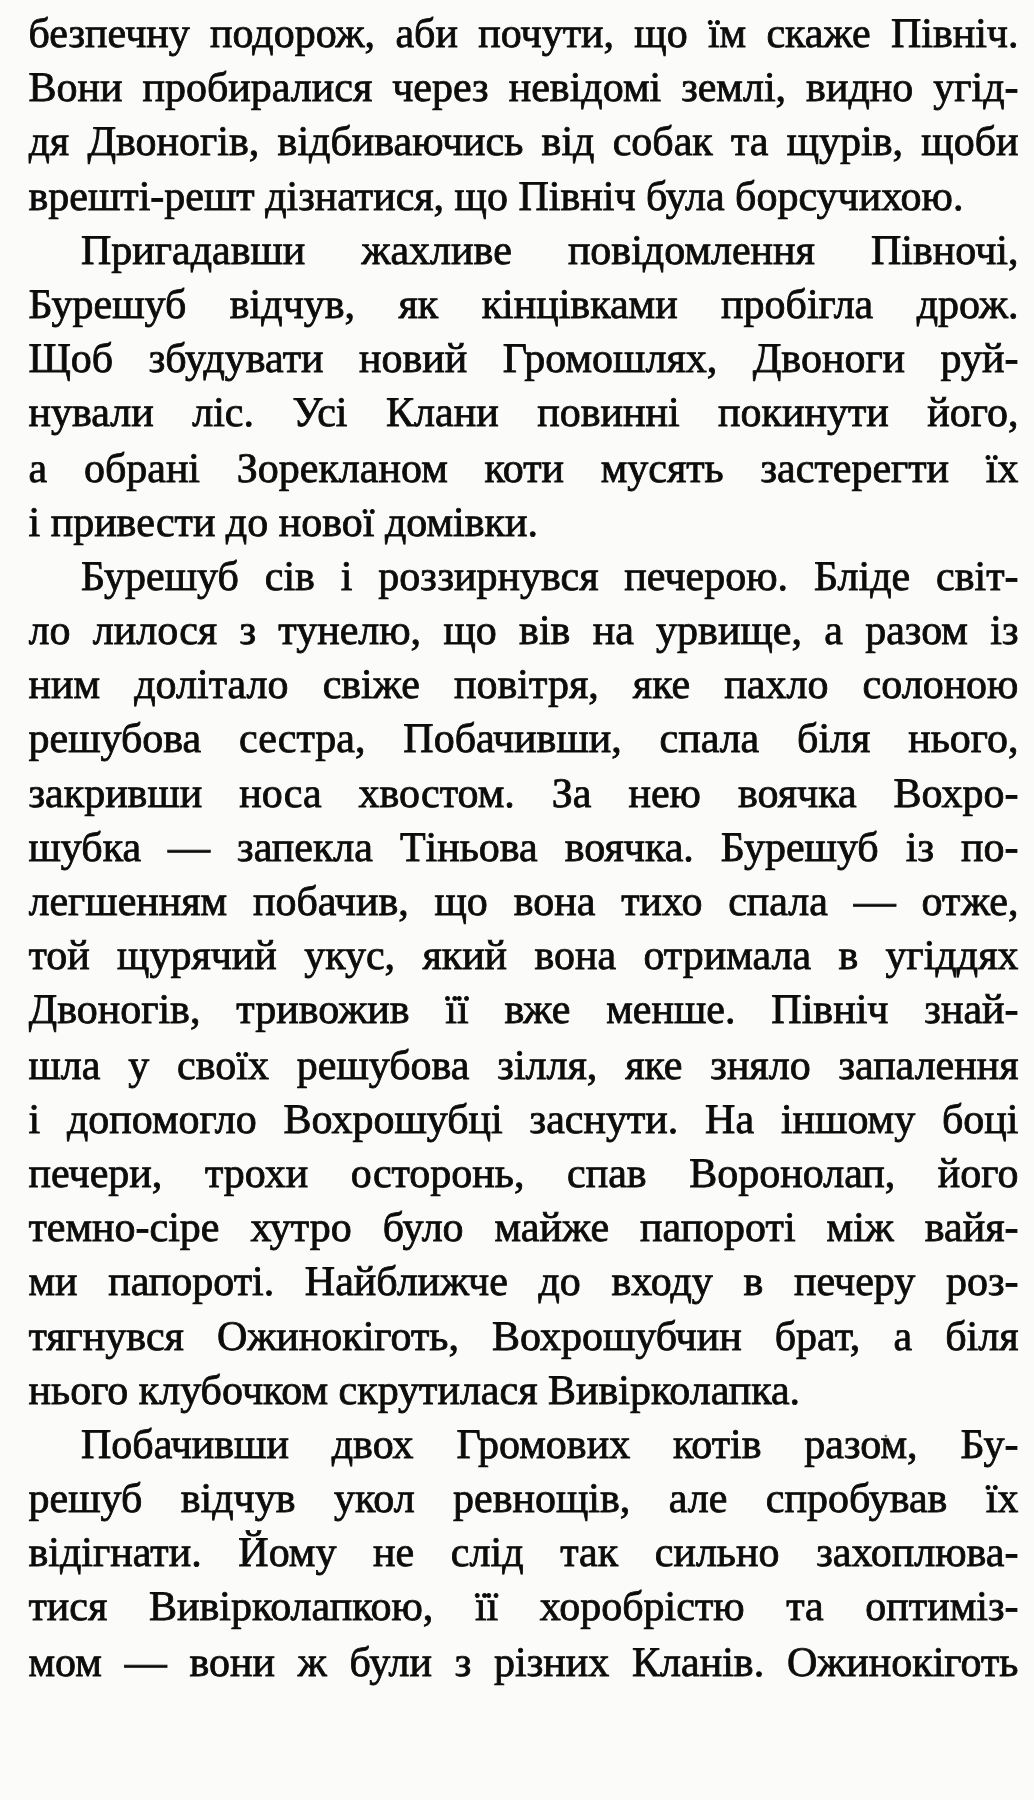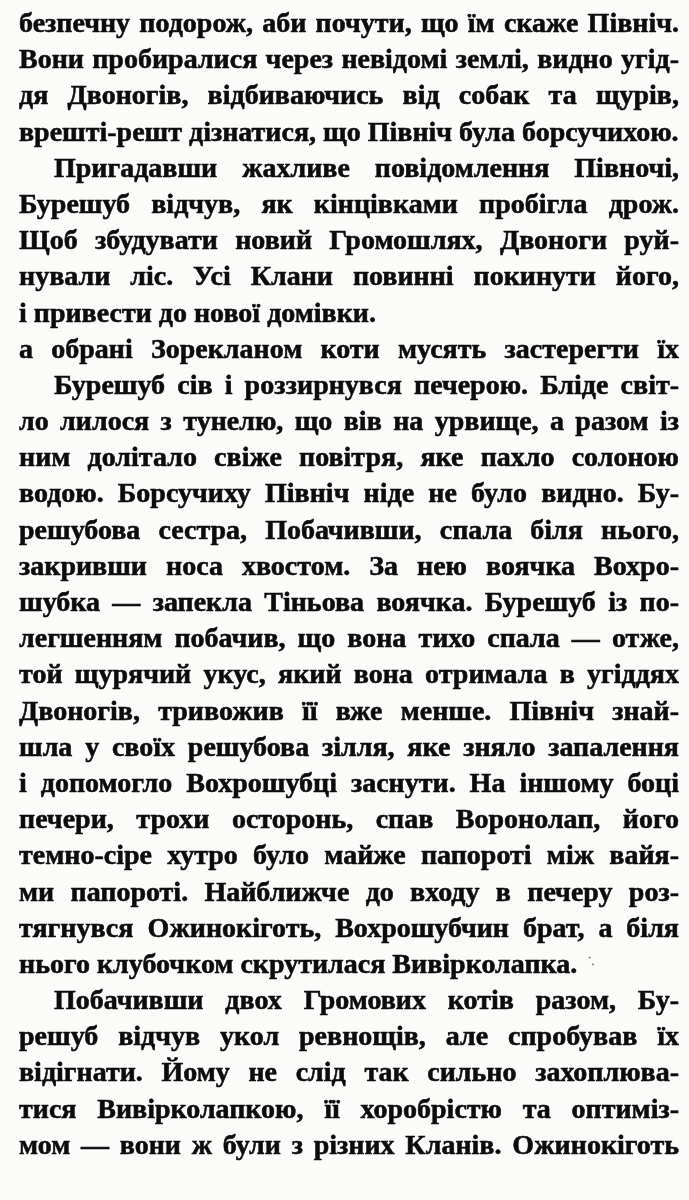"безпечну подорож, аби почути, що" .line { font-weight: bold -> none }
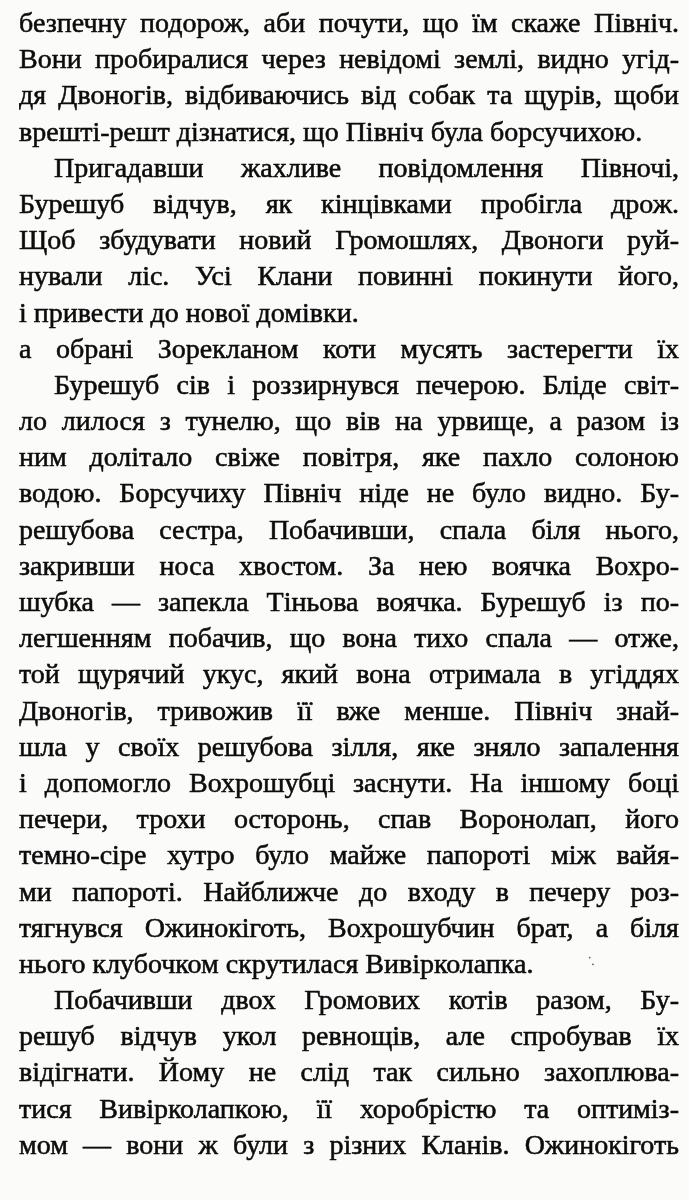"і привести до нової домівки." div.line { order: before "а обрані Зорекланом коти мусять" -> after "а обрані Зорекланом коти мусять" }
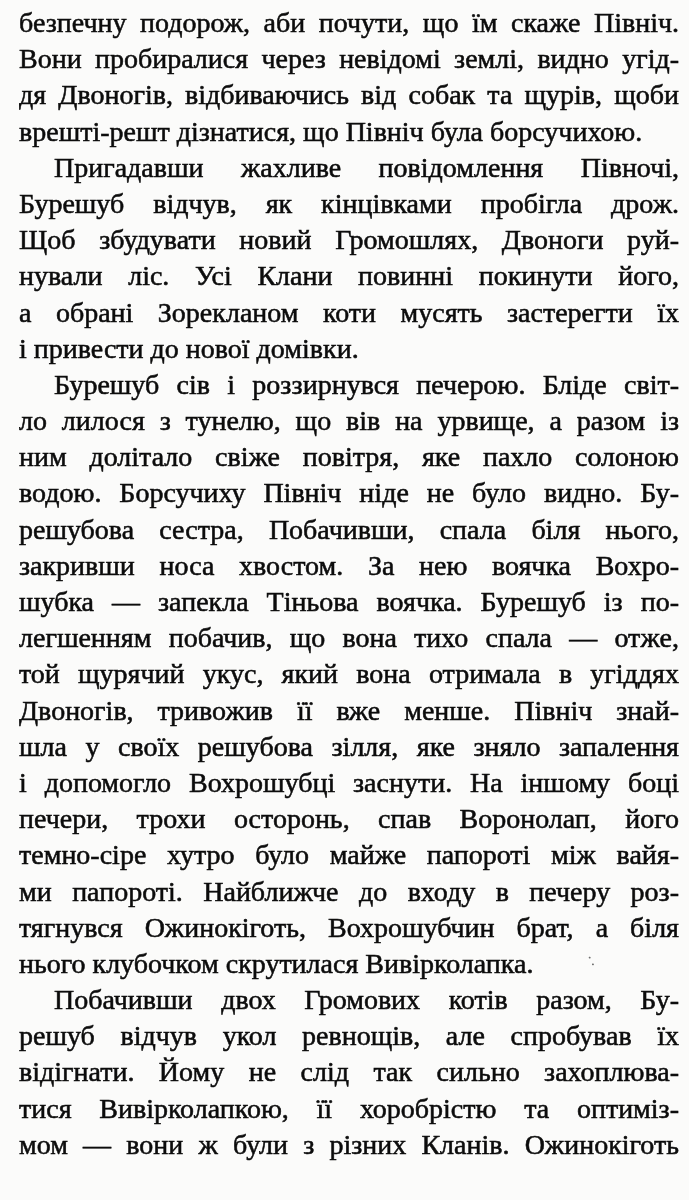"водою. Борсучиху Північ ніде не" div.line { html: <div>водою. Борсучиху Північ ніде не було видно. Бу-</div> -> none }
